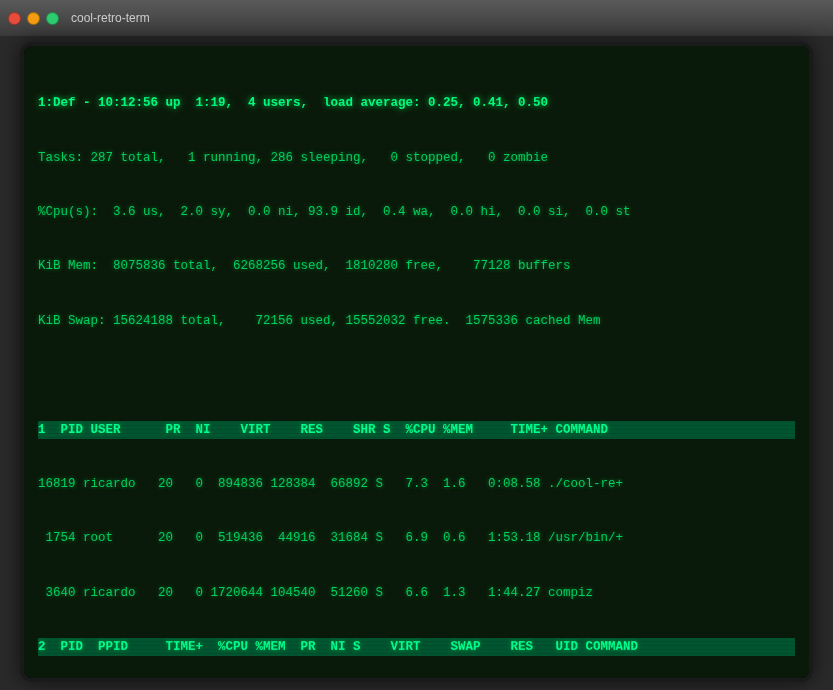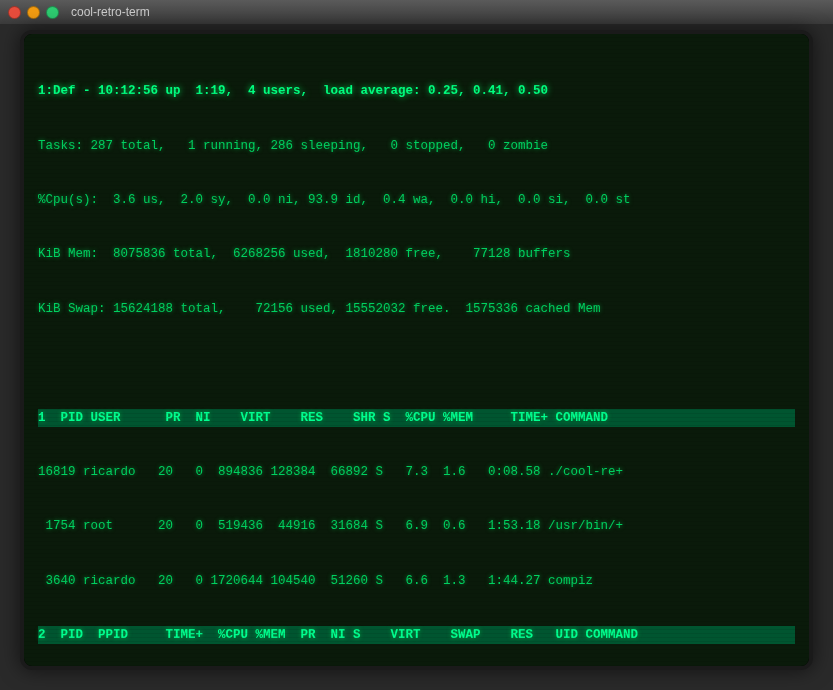"cool-retro-term" .title-bar { height: 24px -> 36px }
